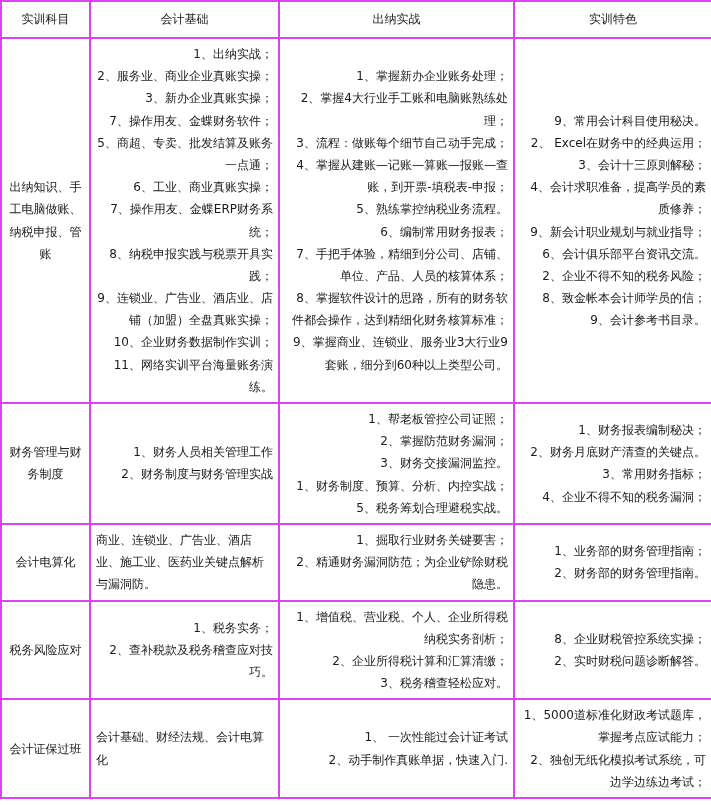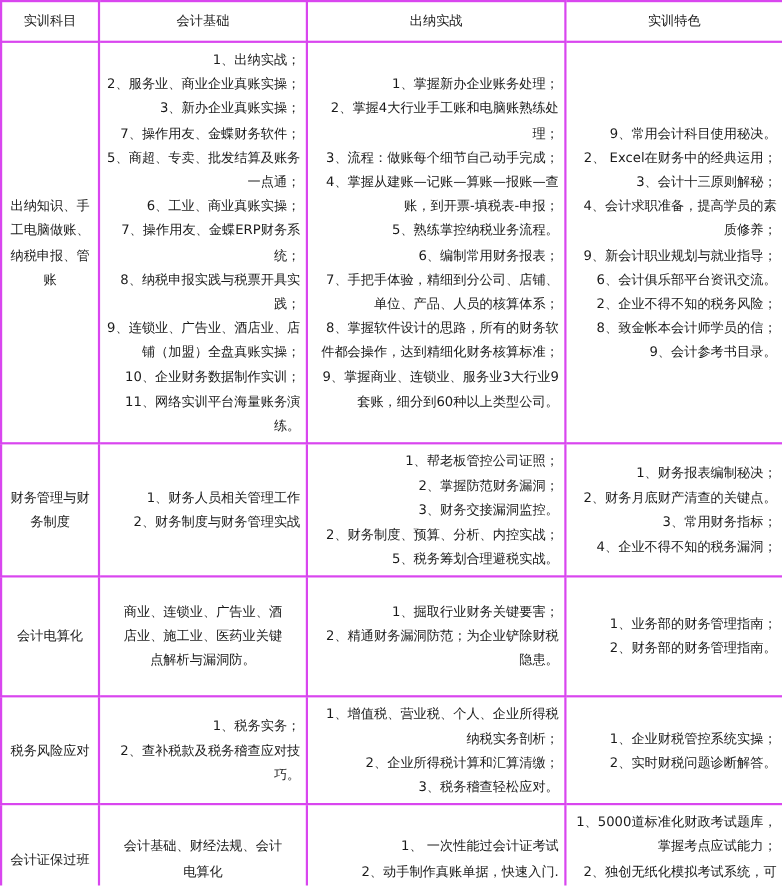"2、财务制度、预算、分析、内控实战；" li { text: 2 -> 1 }
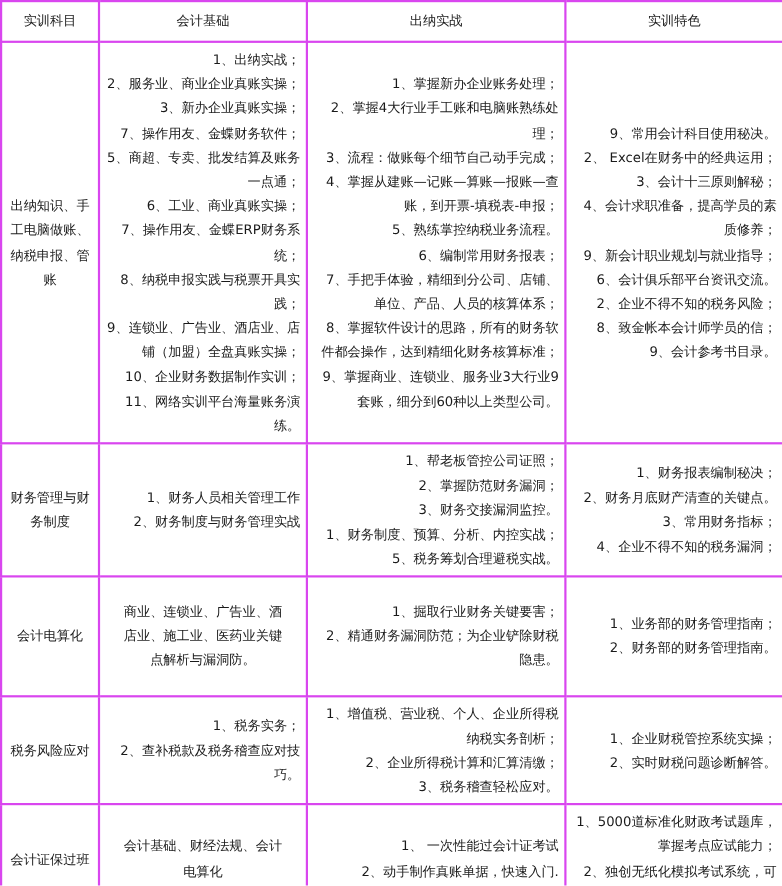"商业、连锁业、广告业、酒店业、施工业、医药业关键点解析与漏洞防。" .plain-text { margin: 16px -> 0; text-align: center -> none }
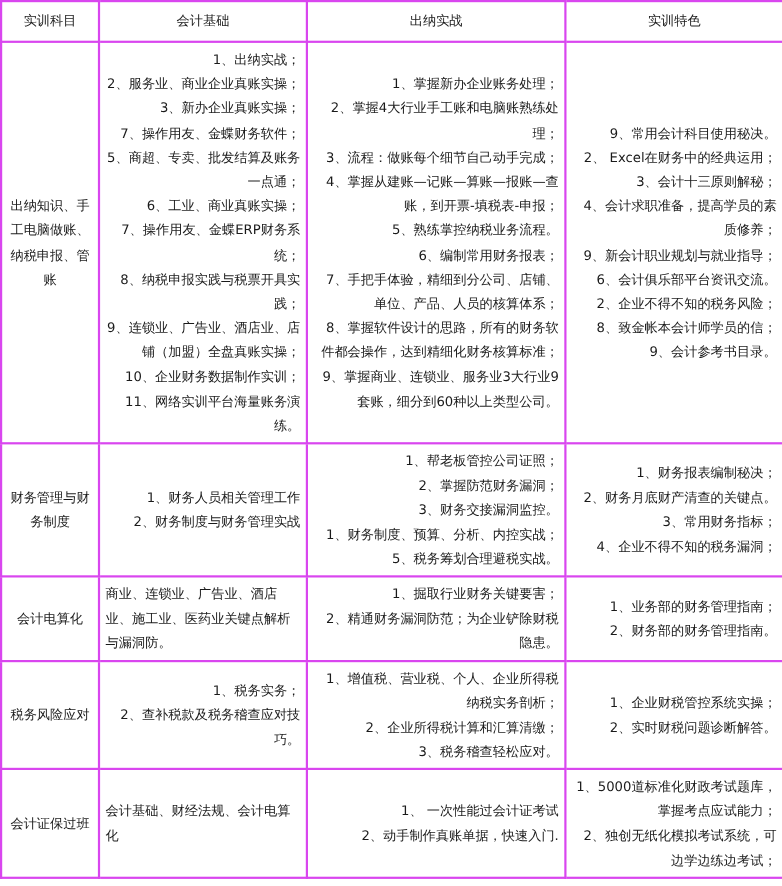"1、企业财税管控系统实操；" li { text: 1 -> 8 }
